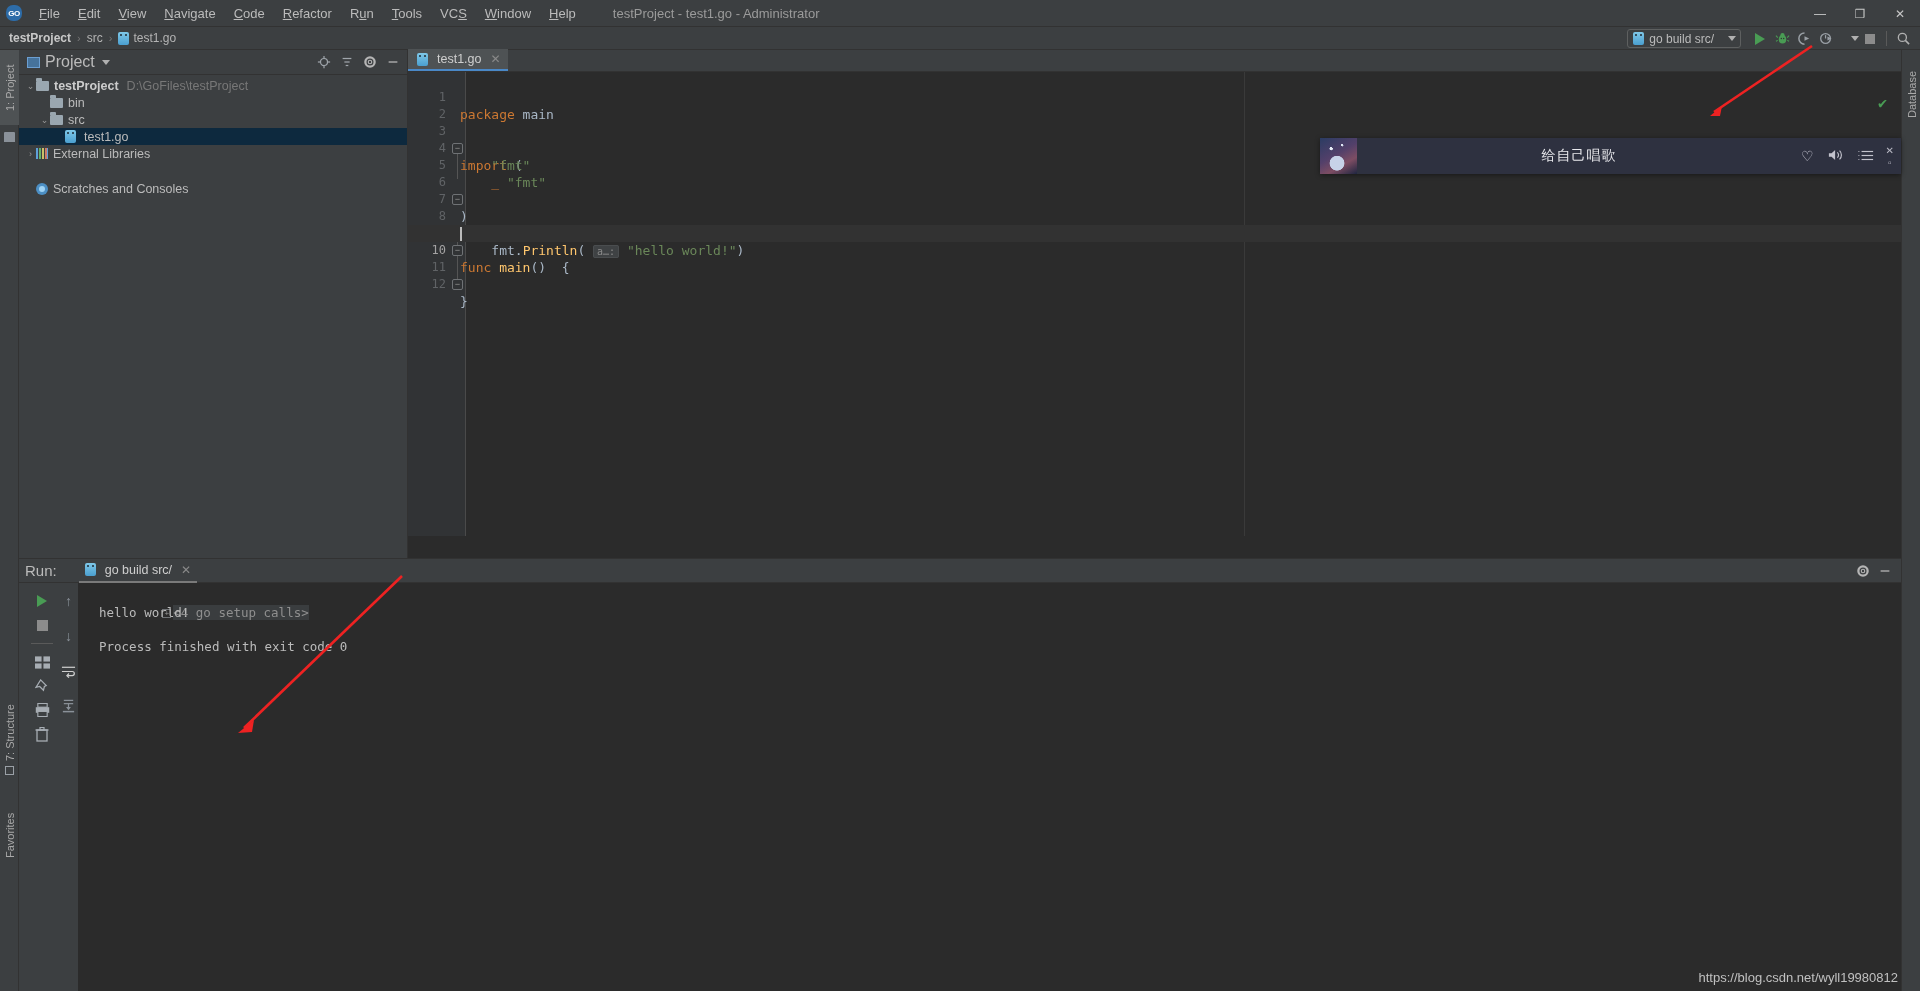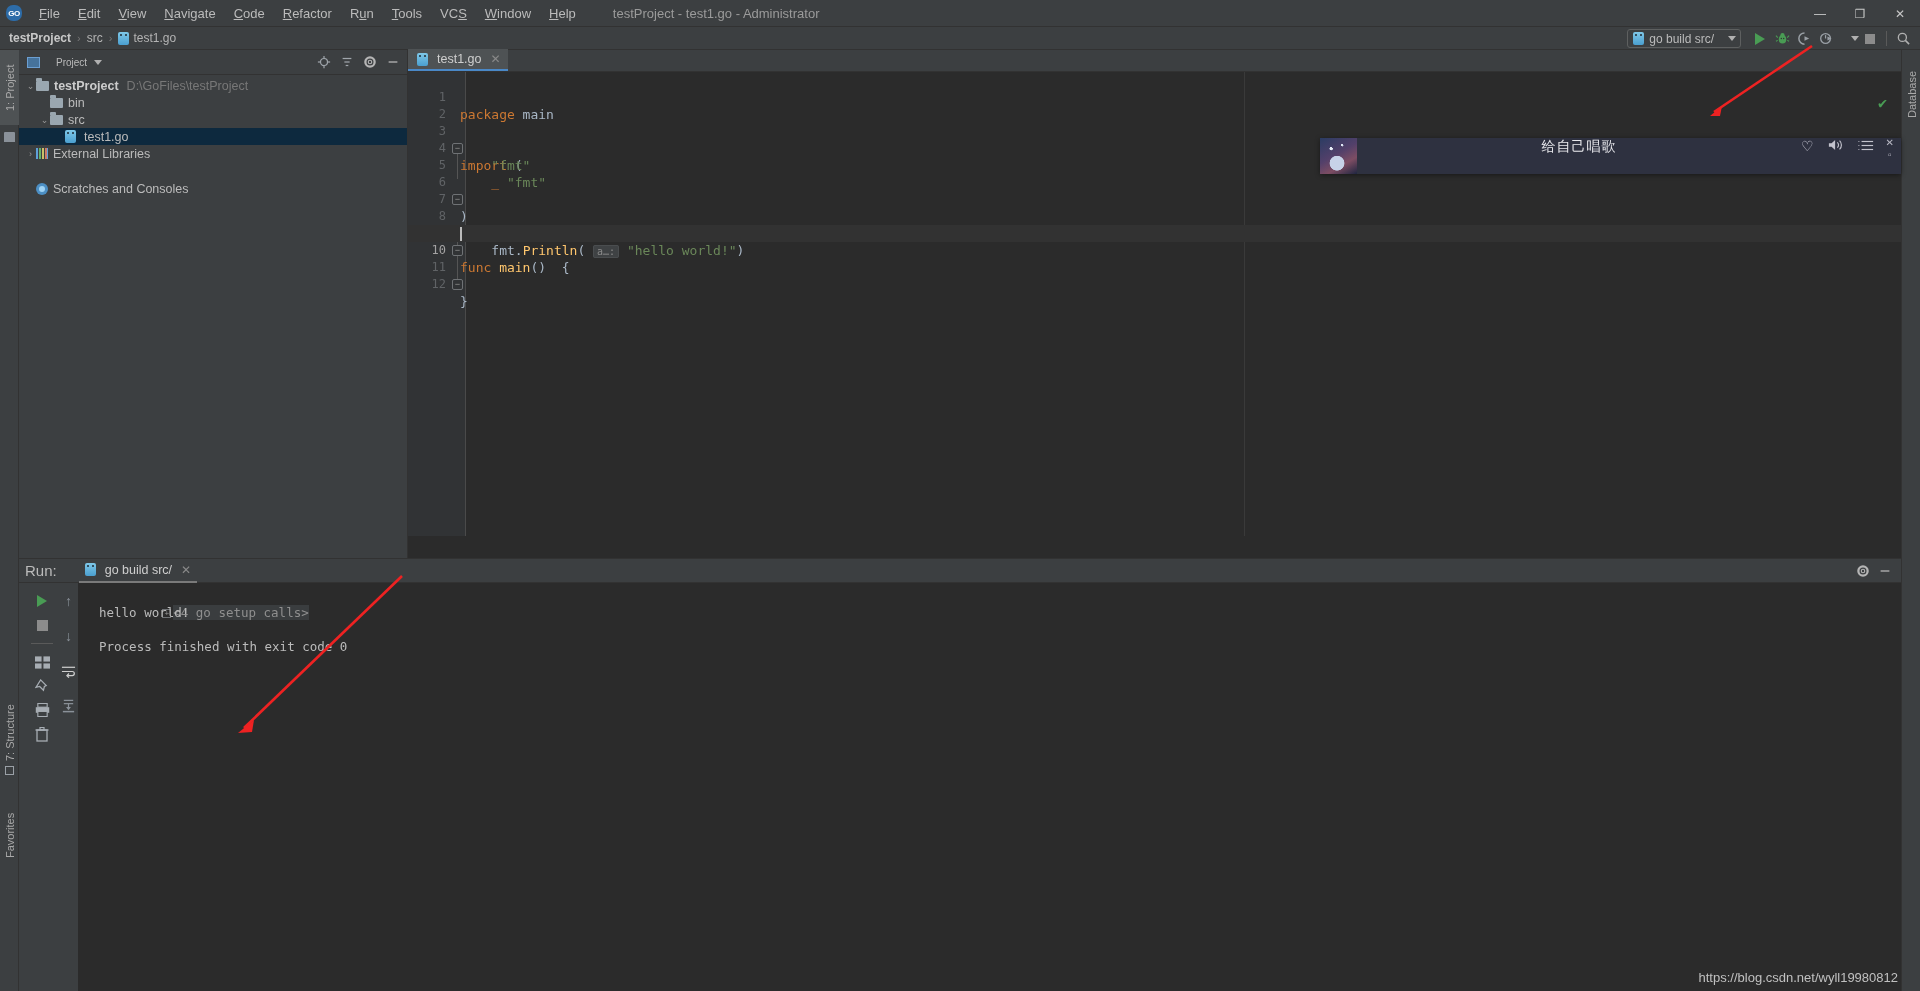"Project" .proj-title { font-size: 10px -> 16px; margin-left: 16px -> 5px }
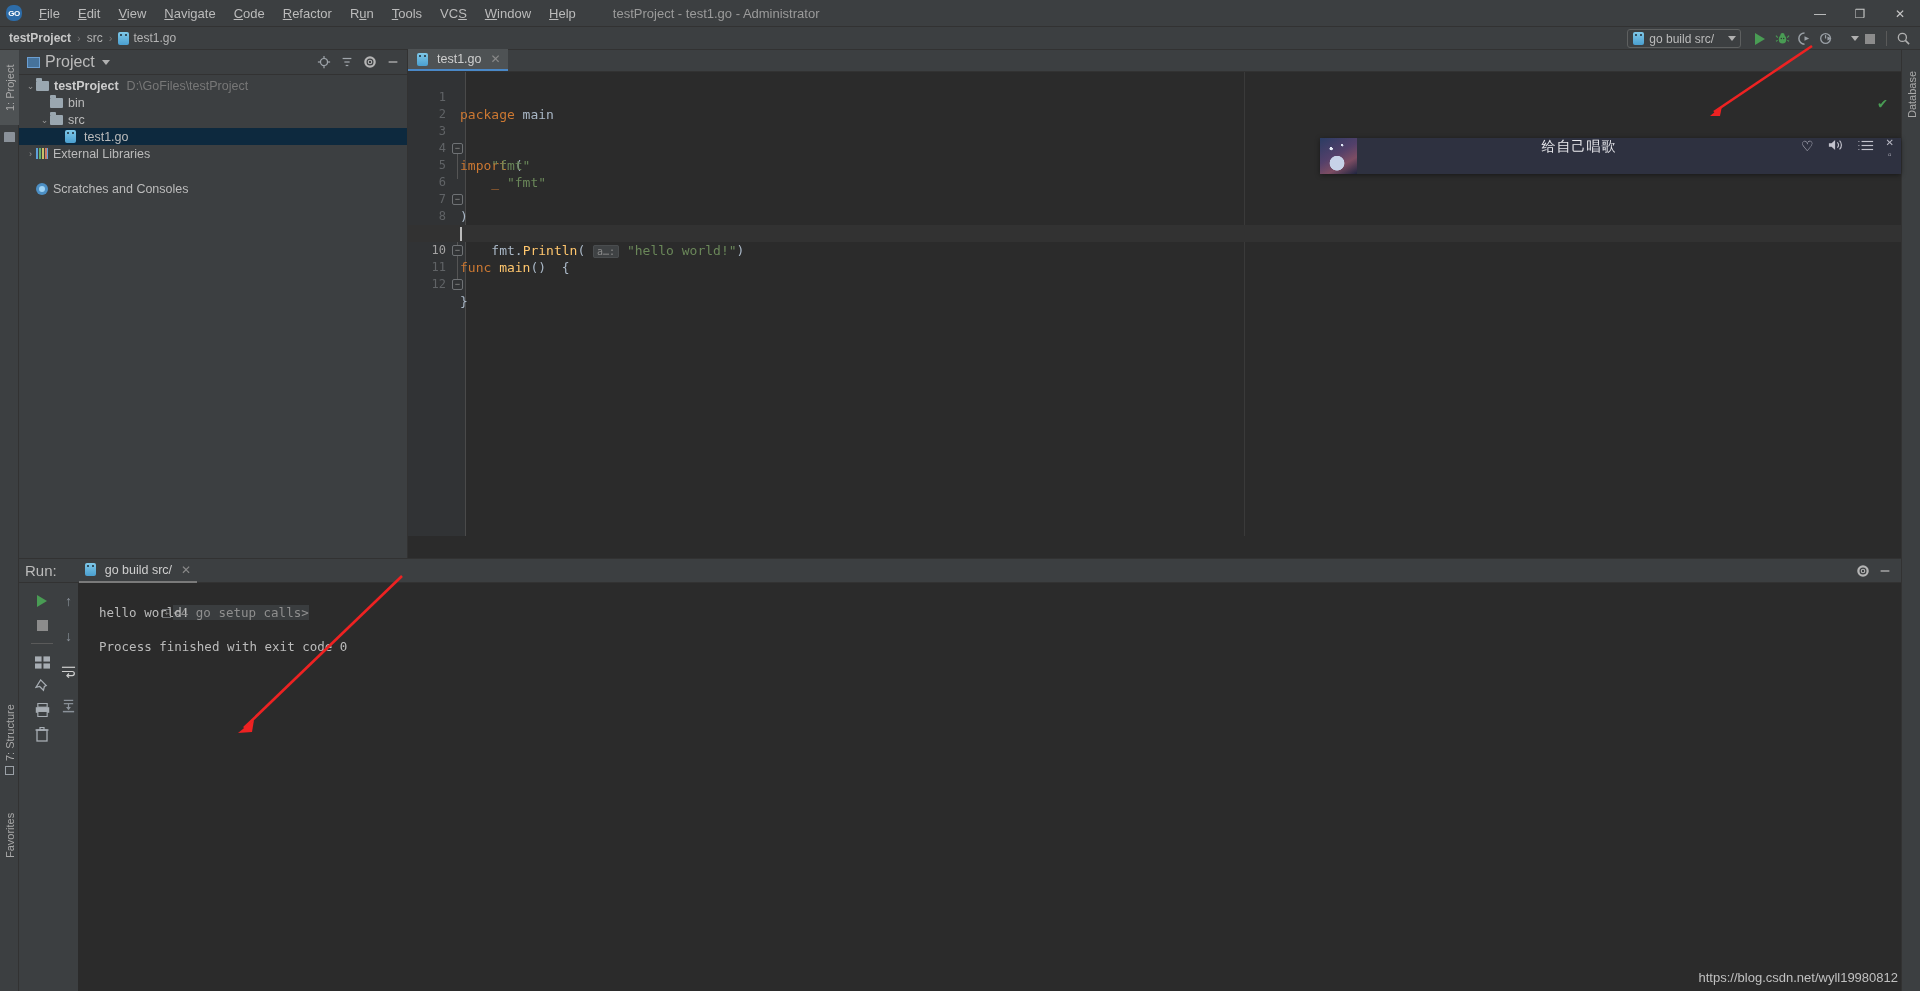"给自己唱歌" .music { align-items: flex-start -> center }
